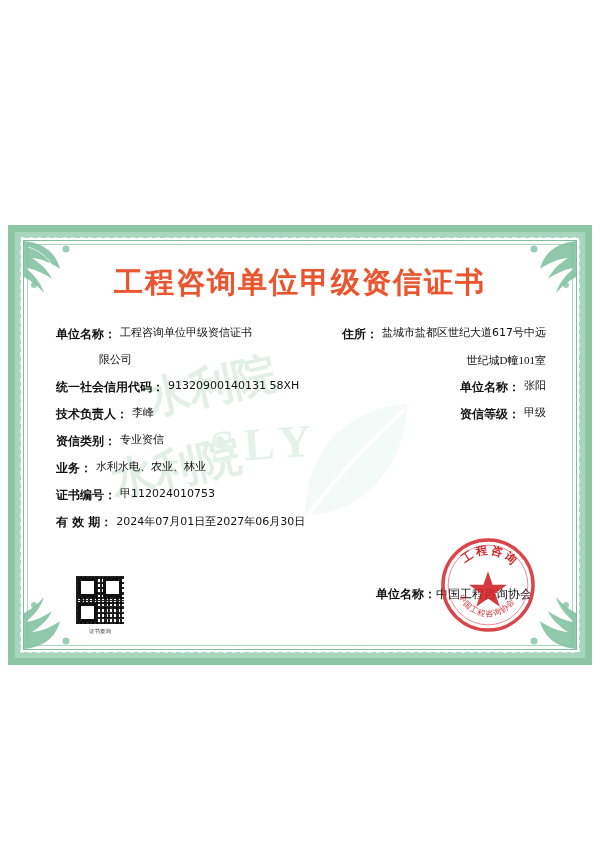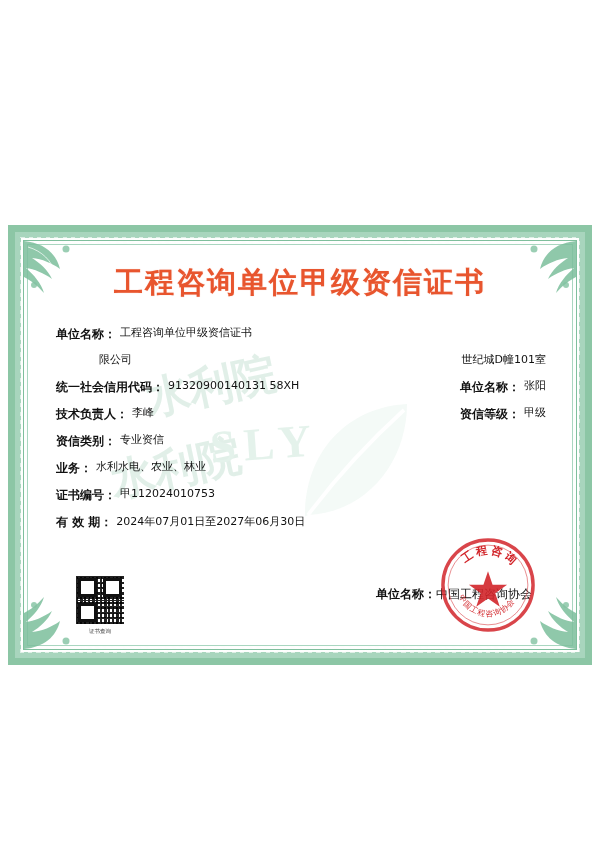"住所：" div.col-right { html: none -> <div> <span>住所：</span> <span>盐城市盐都区世纪大道617号中远</span> </div> }
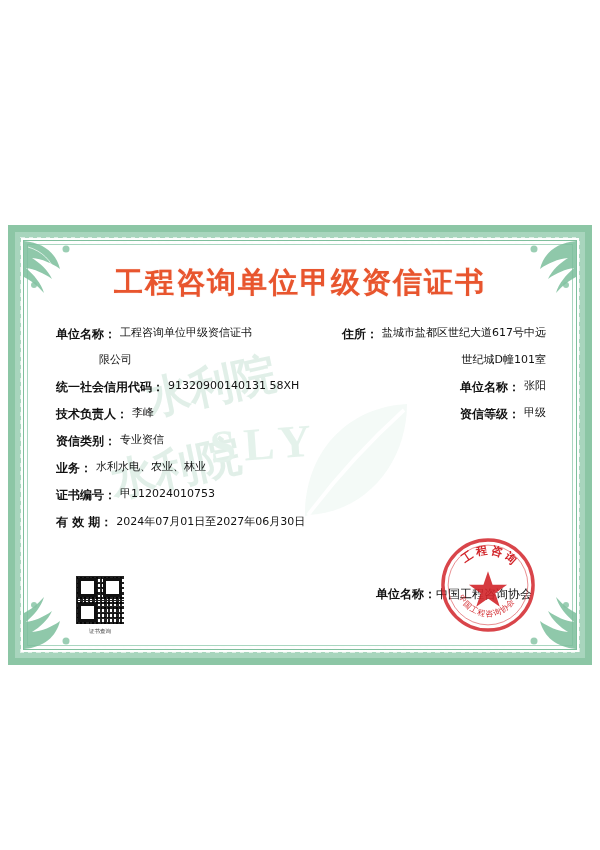"世纪城D幢101室" span.cont { font-family: none -> Liberation Serif, serif }
